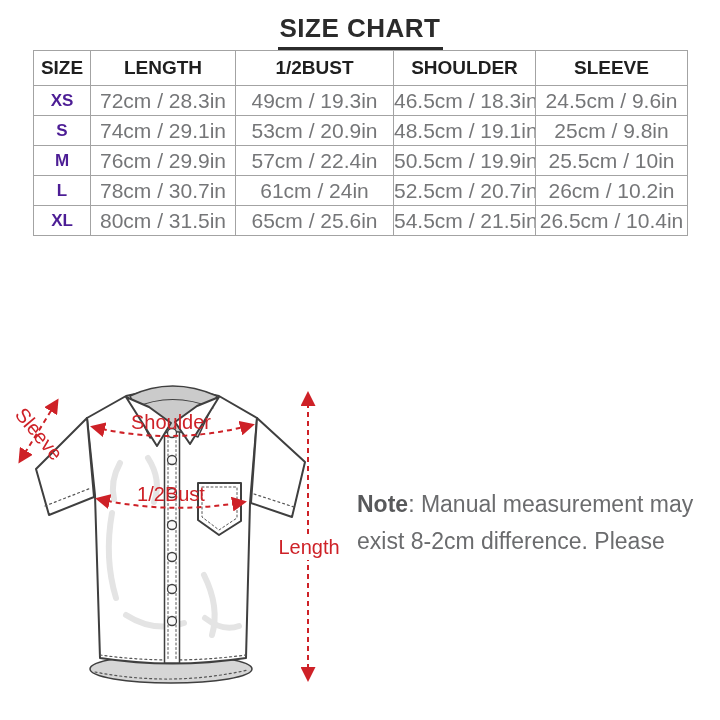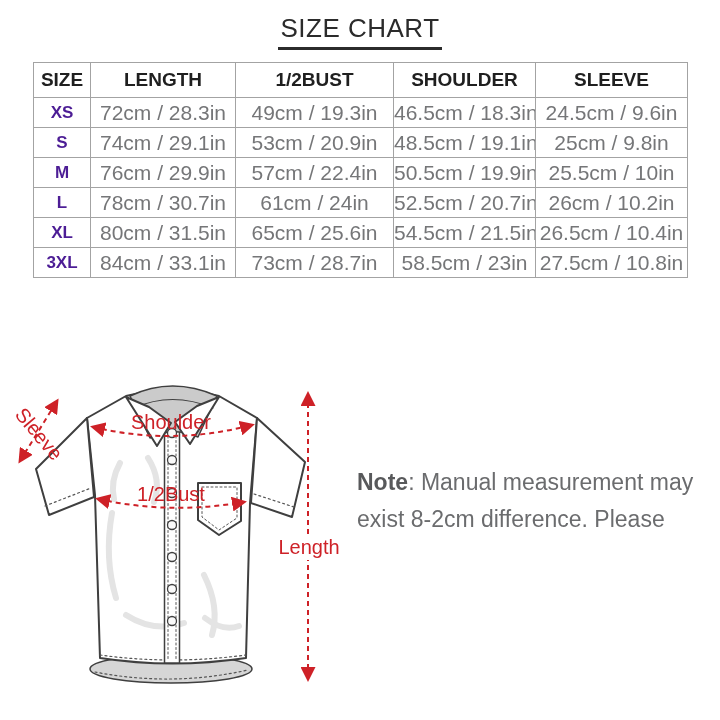"SIZE CHART" .title span { font-weight: normal -> bold }
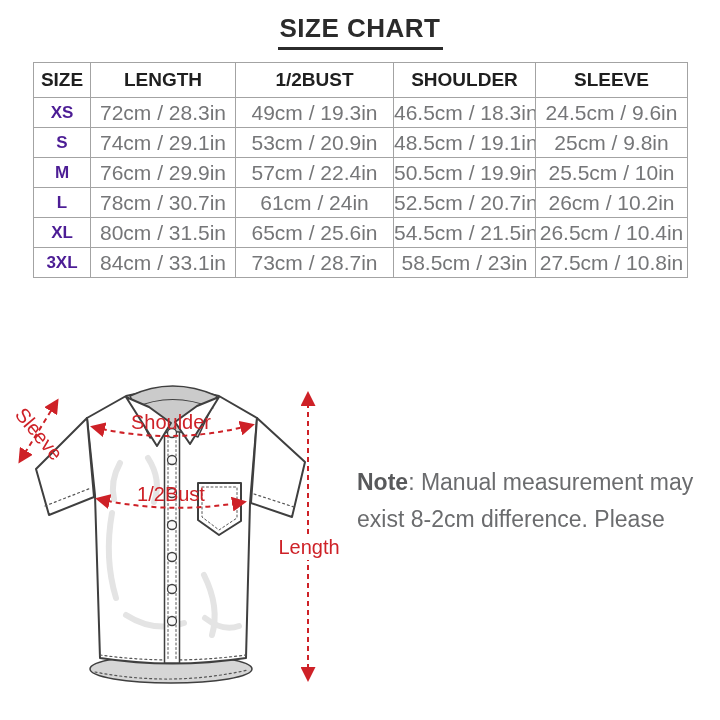"SIZE" table.size-table { top: 62px -> 50px }
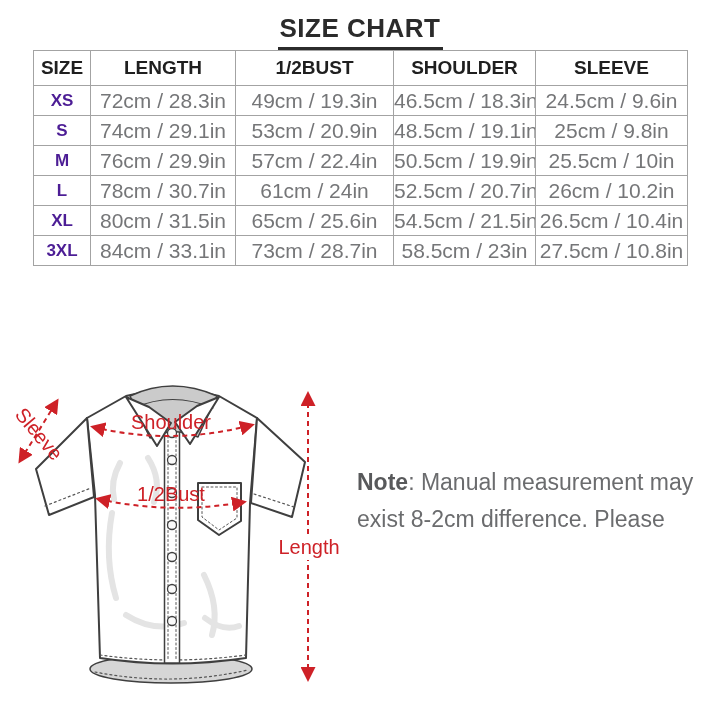"3XL" tr { html: <tr> <td>3XL</td> <td>84cm / 33.1in</td> <td>73cm / 28.7in</td> <td>58.5cm / 23in</td> <td>27.5cm / 10.8in</td> </tr> -> none }
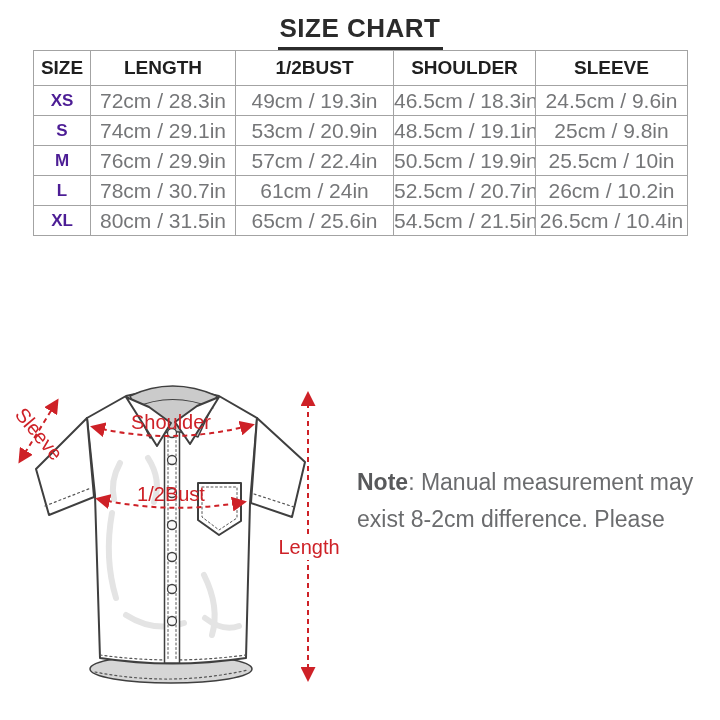"Note: Manual measurement may" .note { top: 464px -> 486px }
